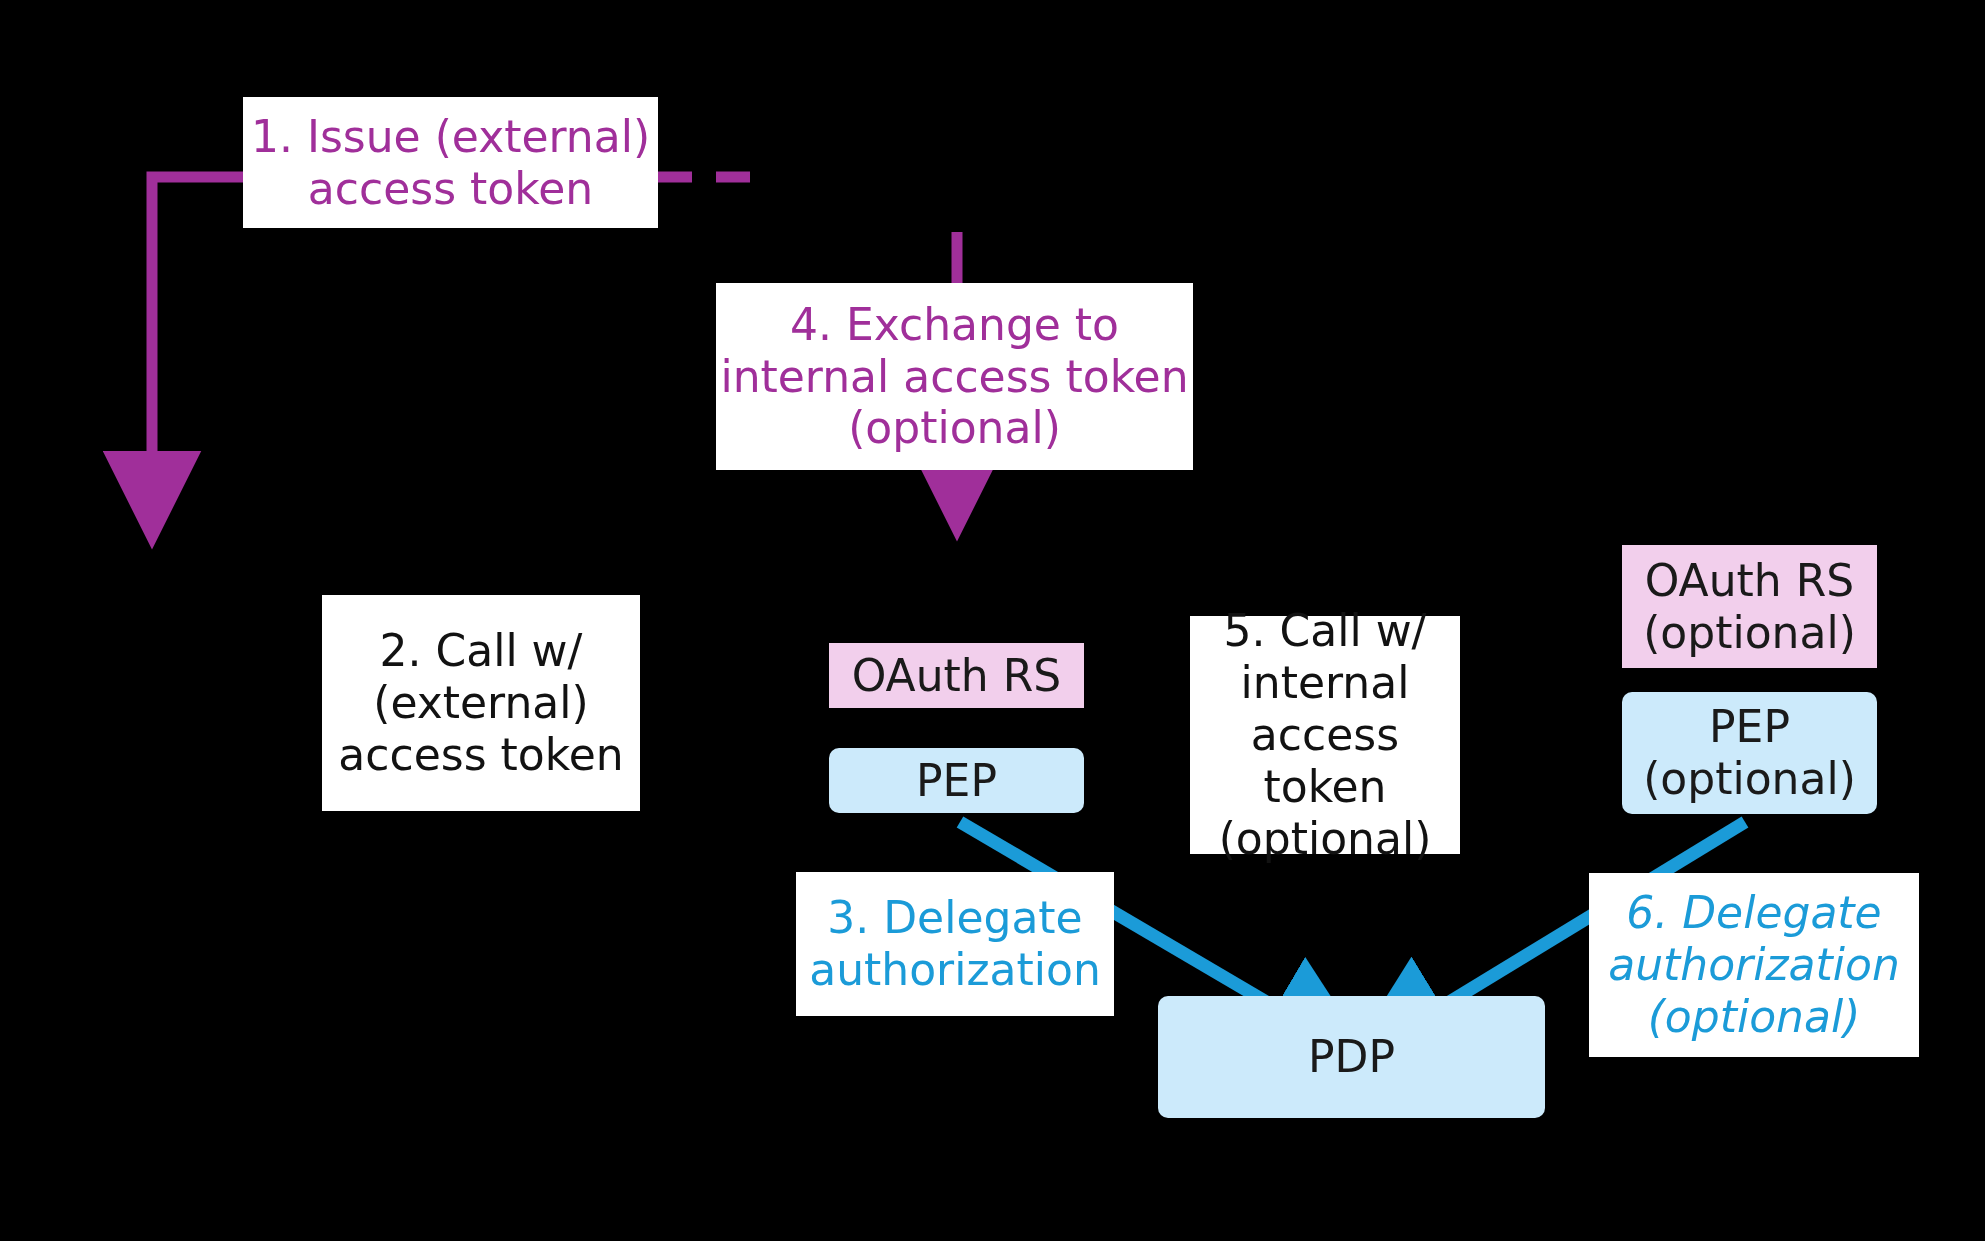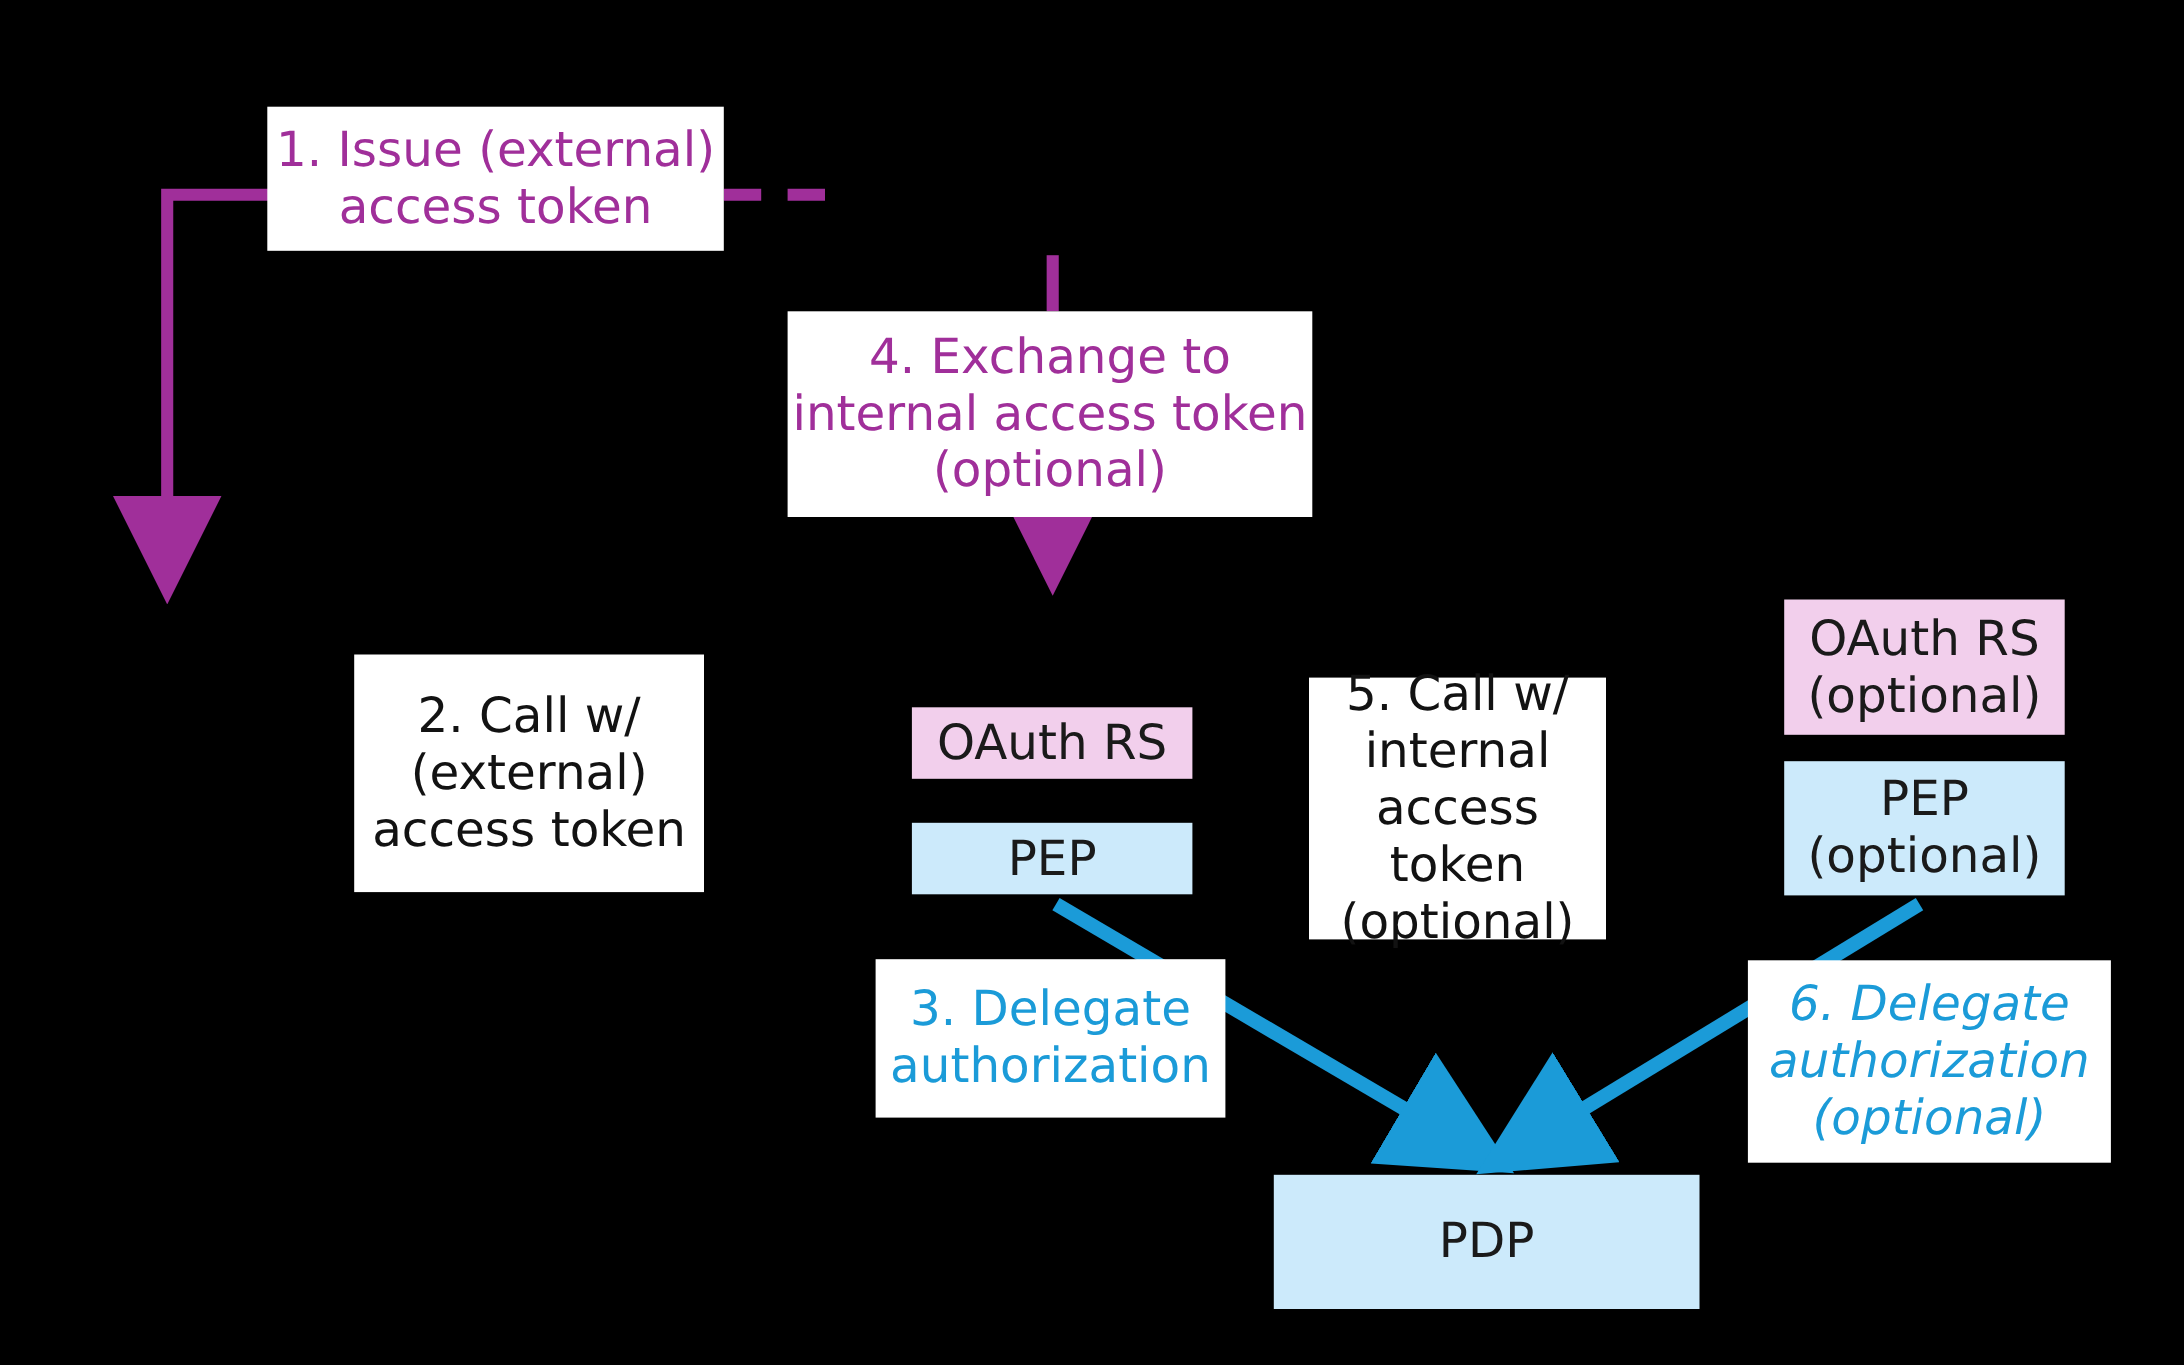"PEP" .node-blue { border-radius: none -> 10px }
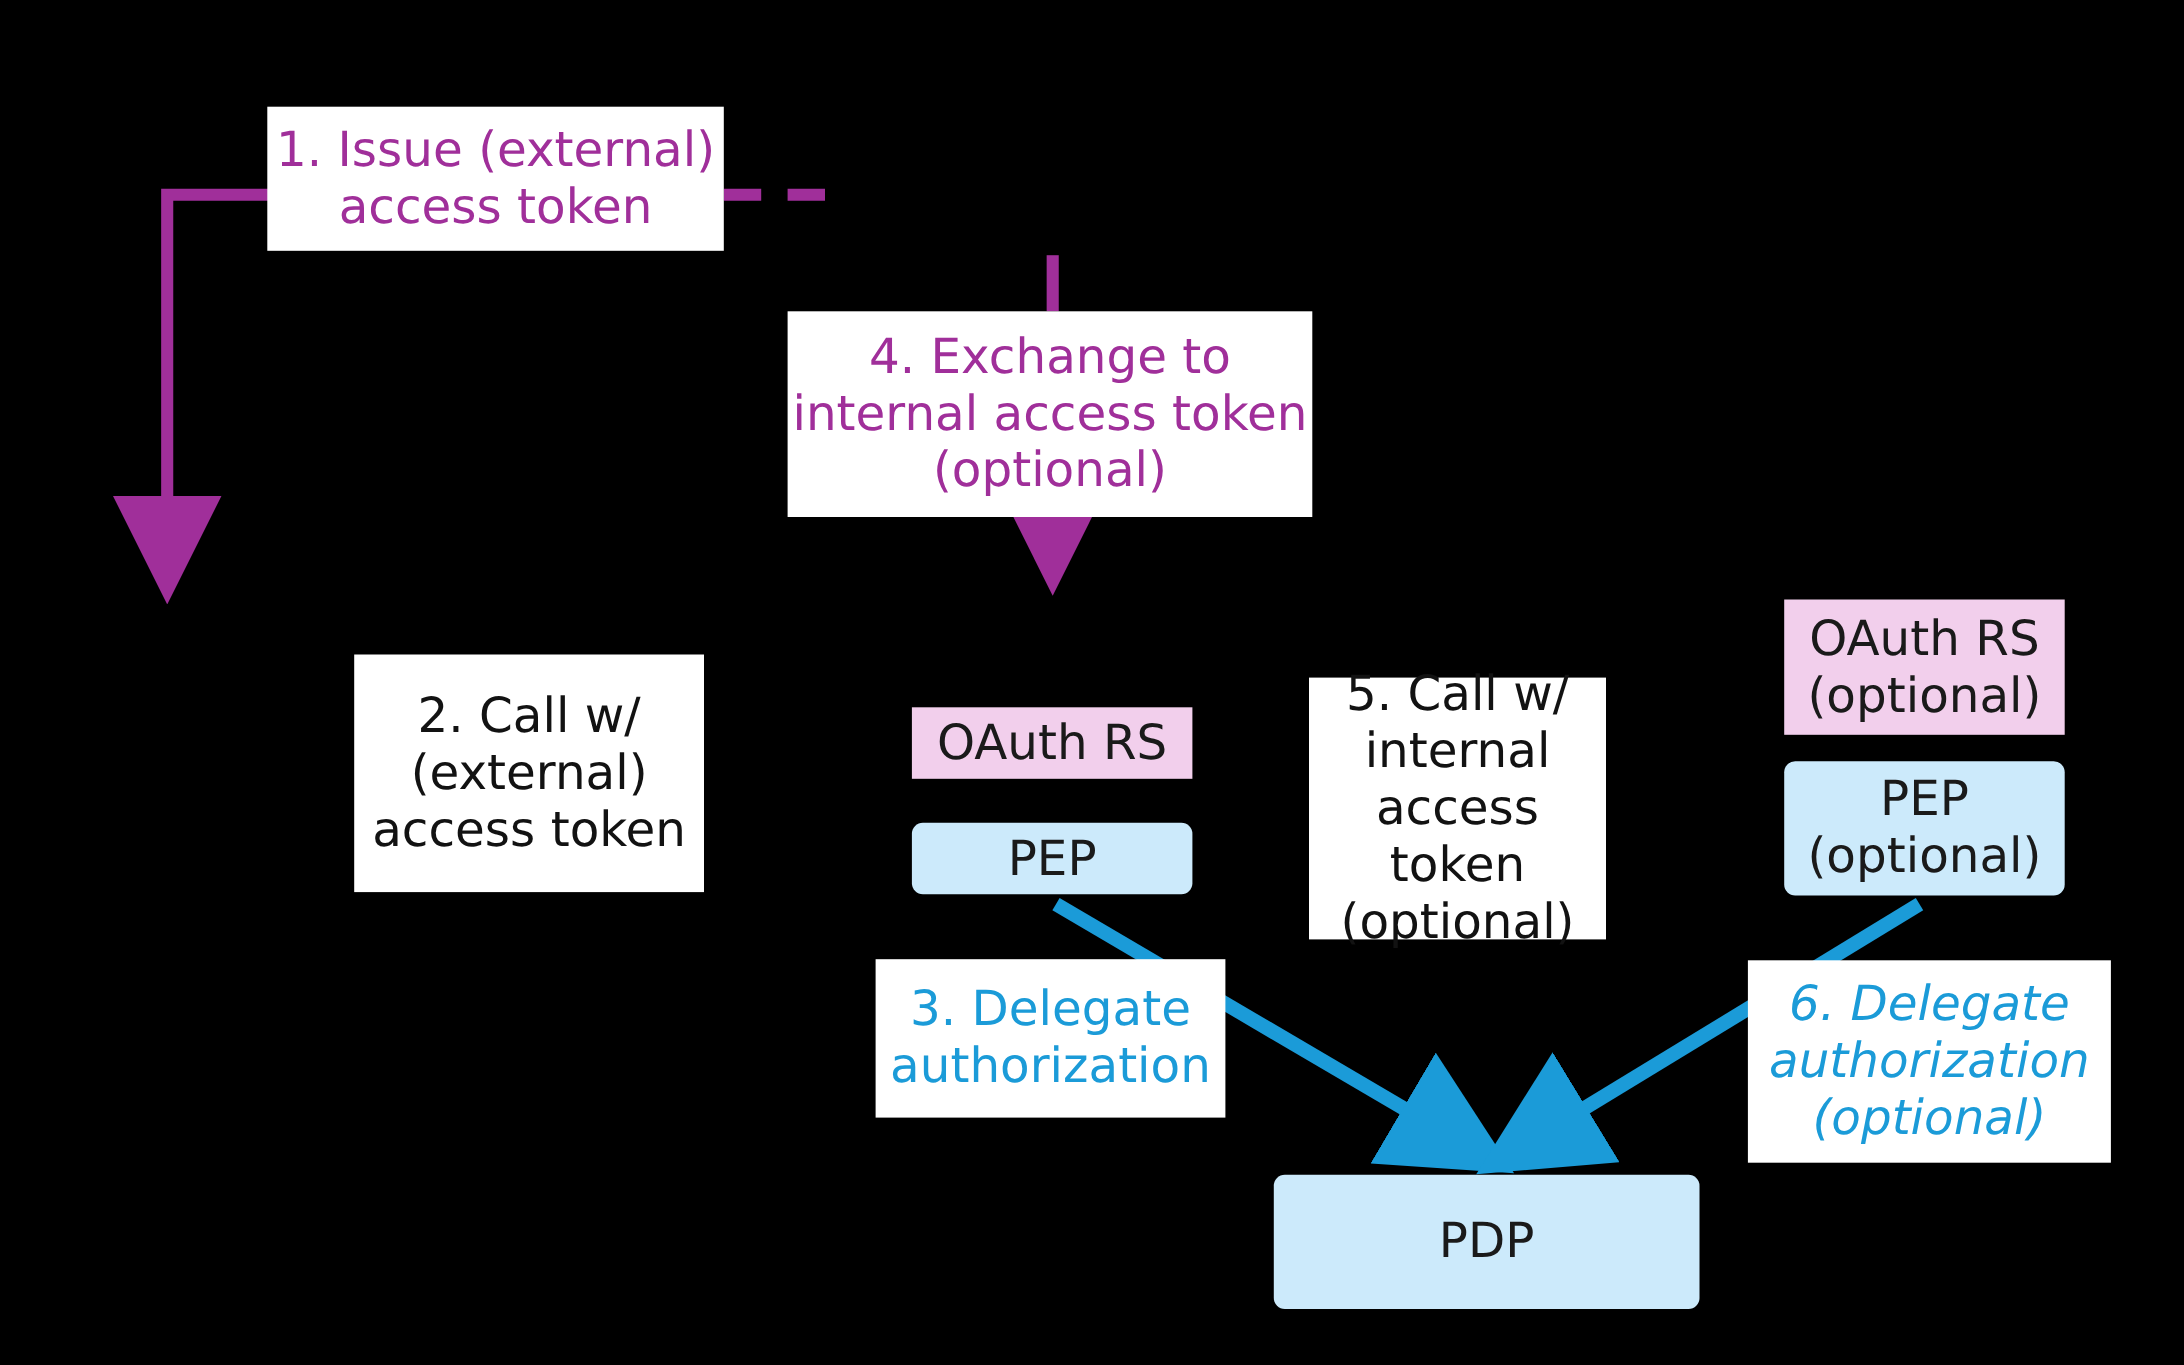"PDP" div.node { top: 1068px -> 996px }
